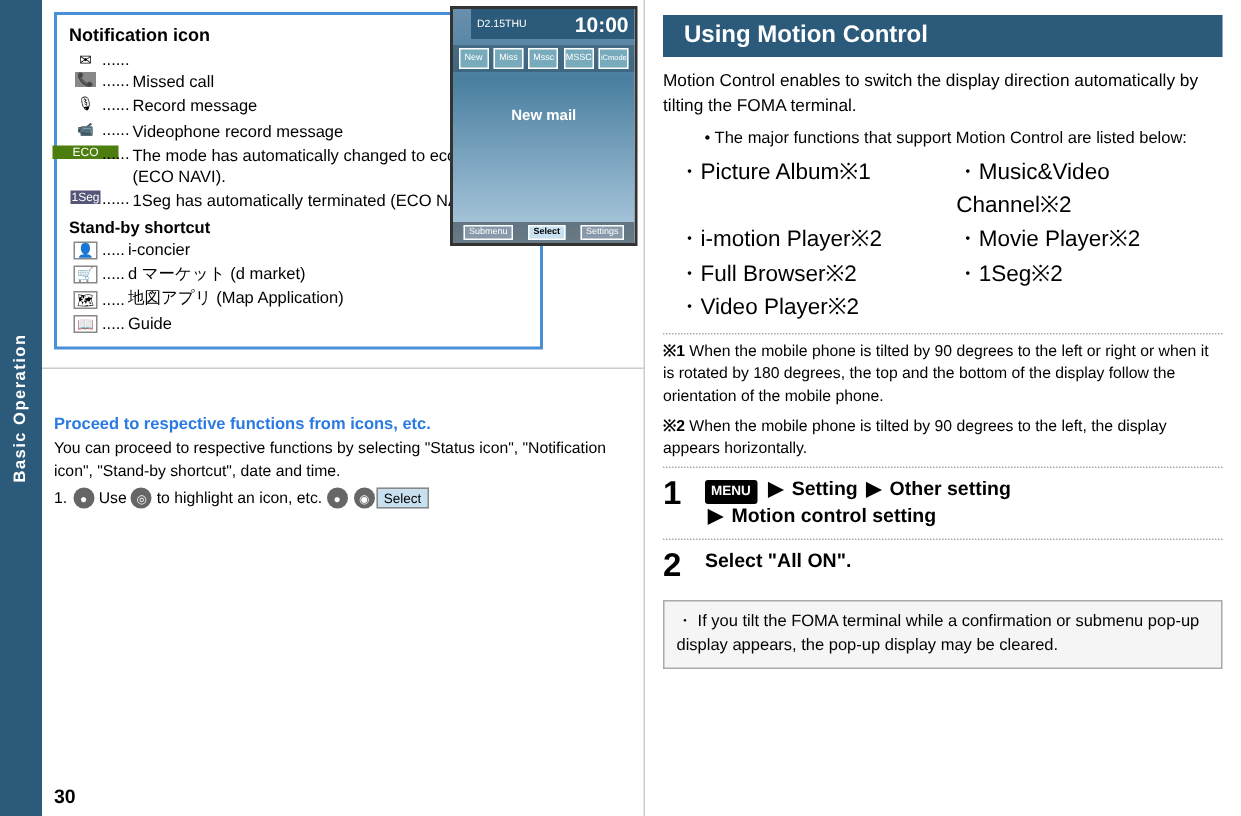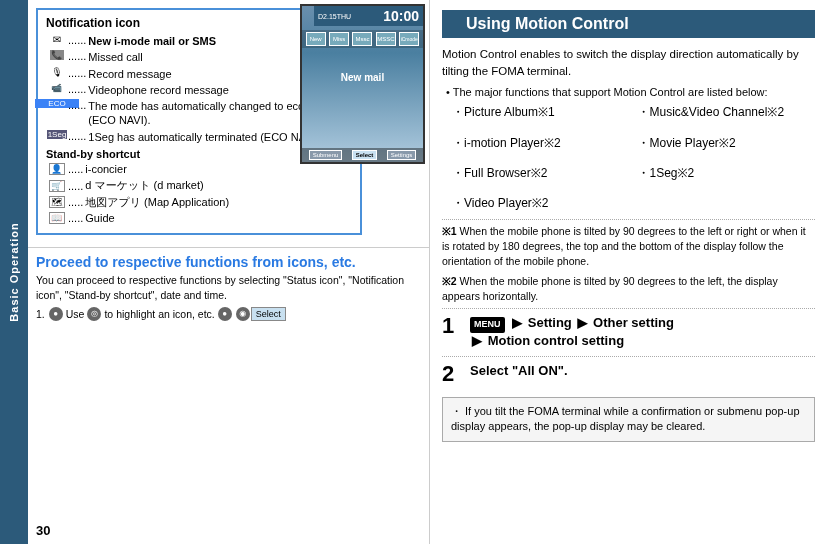"Using Motion Control" .section-title { padding: 5px 24px -> 5px 14px }
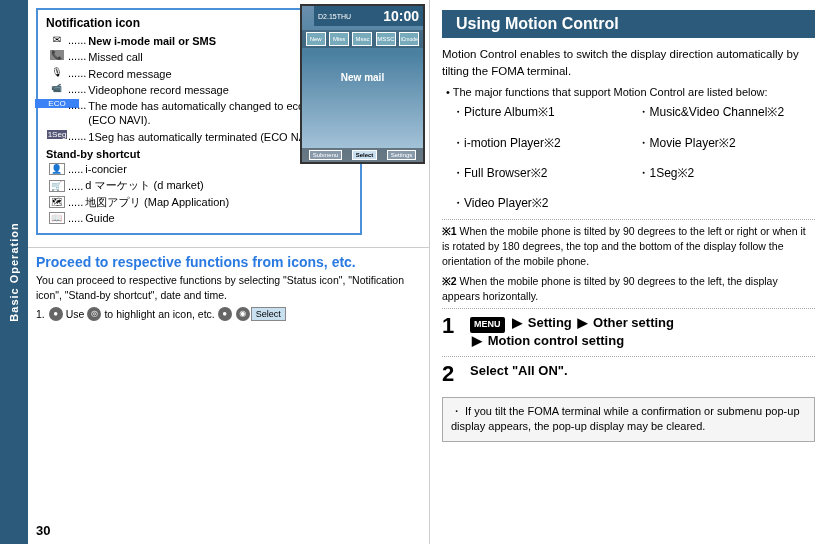"New i-mode mail or SMS" span.notif-text { html: <span>New i-mode mail or SMS</span> -> none }
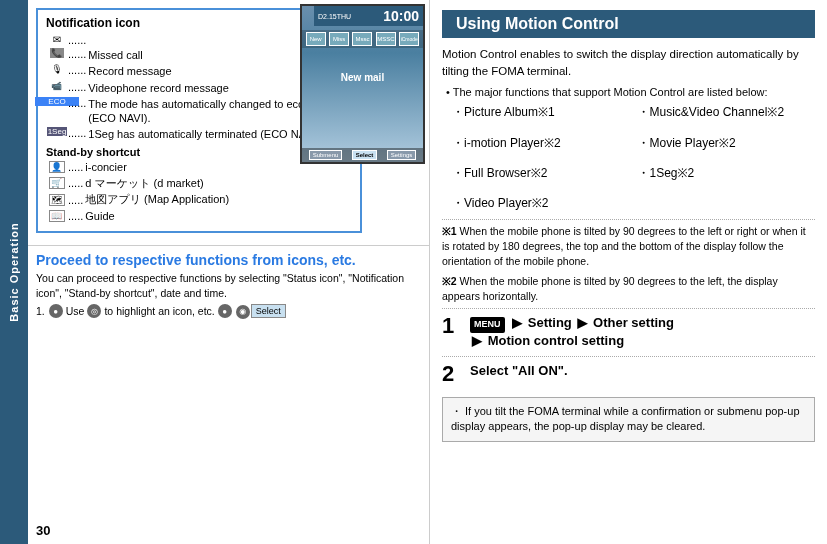"• The major functions that" .bullet-list .bullet-main { text-align: none -> center }
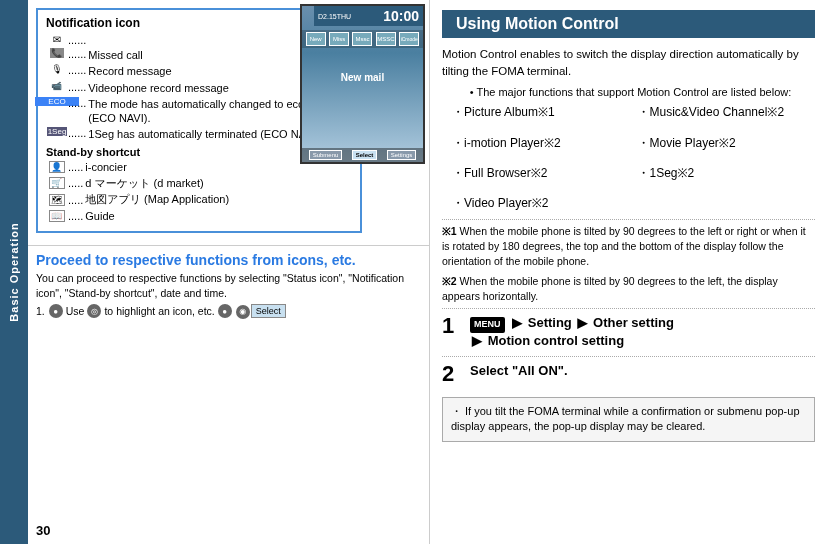"ECO" span { background: #3b82f6 -> #4d7c0f }
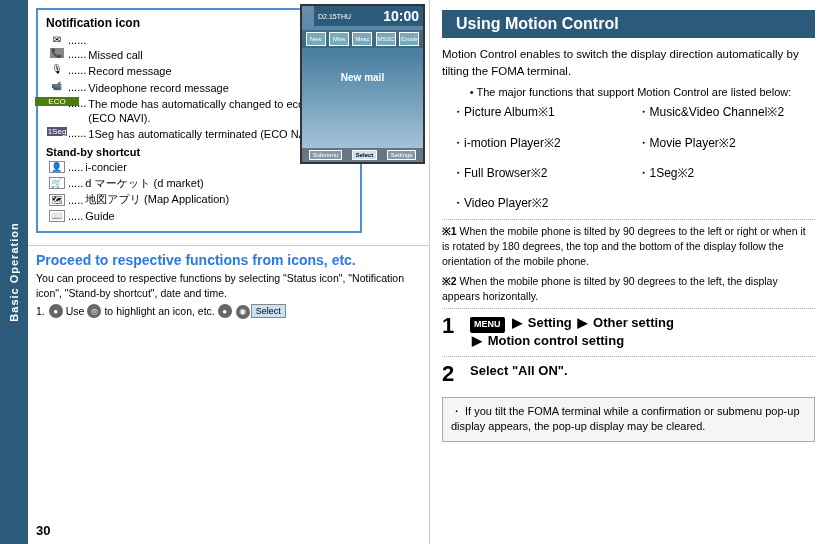"・Picture Album※1" .bullet-sub-grid { font-size: 12px -> 15px; gap: 13px 8px -> 1px 8px }
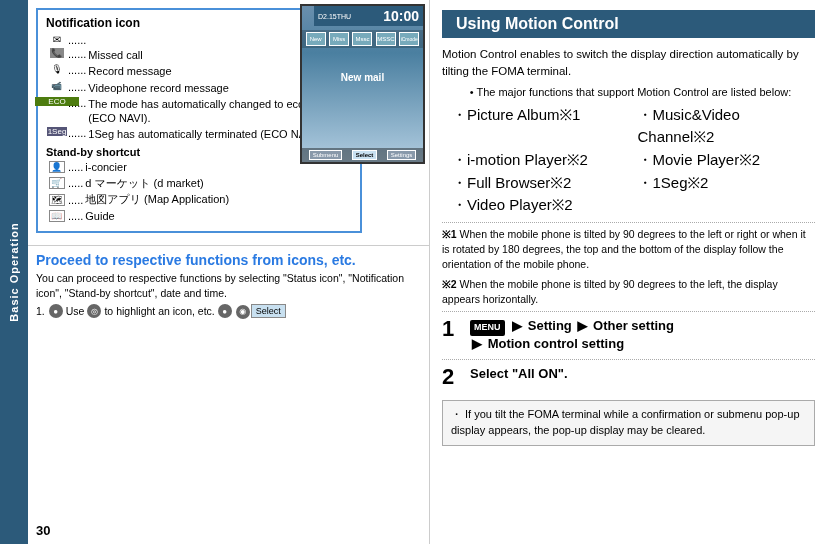"Proceed to respective functions from" .bottom-title { font-size: 14px -> 11px; margin-top: none -> 25px }
